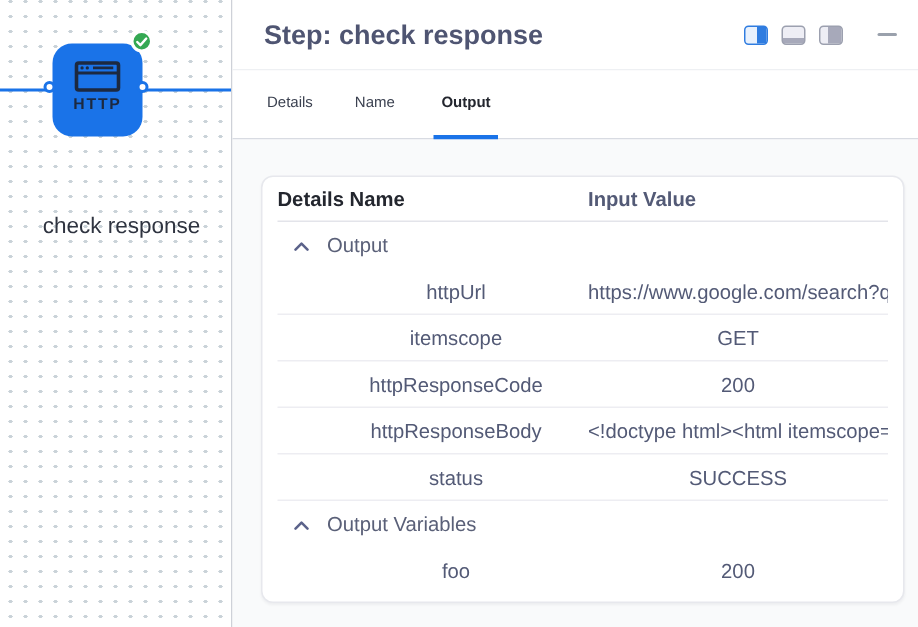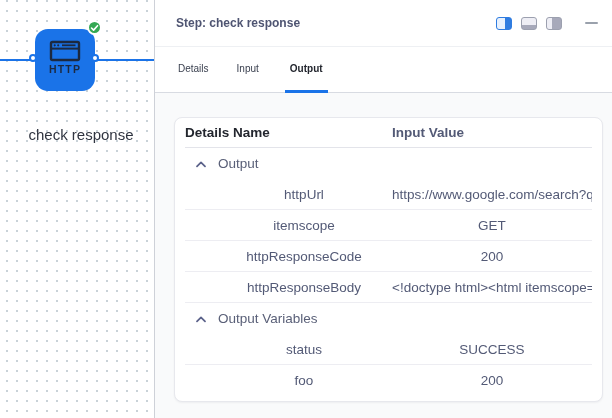"Step: check response" .panel-title { font-size: 12px -> 18px }
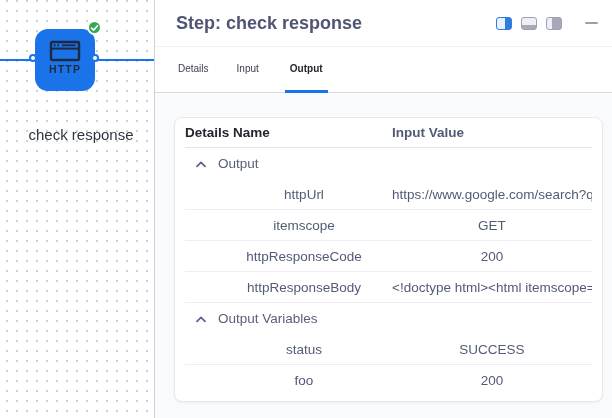"Input" button.tab { text: Input -> Name }
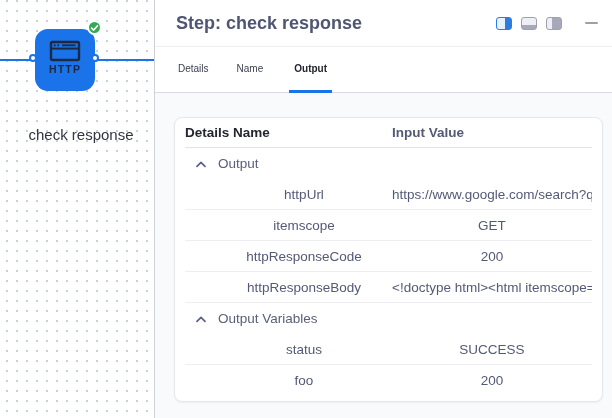"check response" .node-label { top: 97px -> 113px }
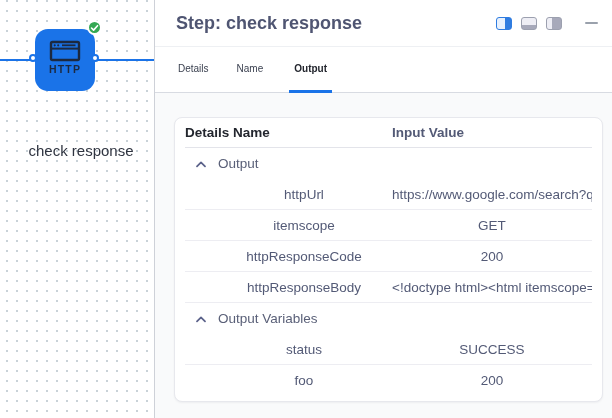"Output Variables" div.trow { order: before "status" -> after "status" }
